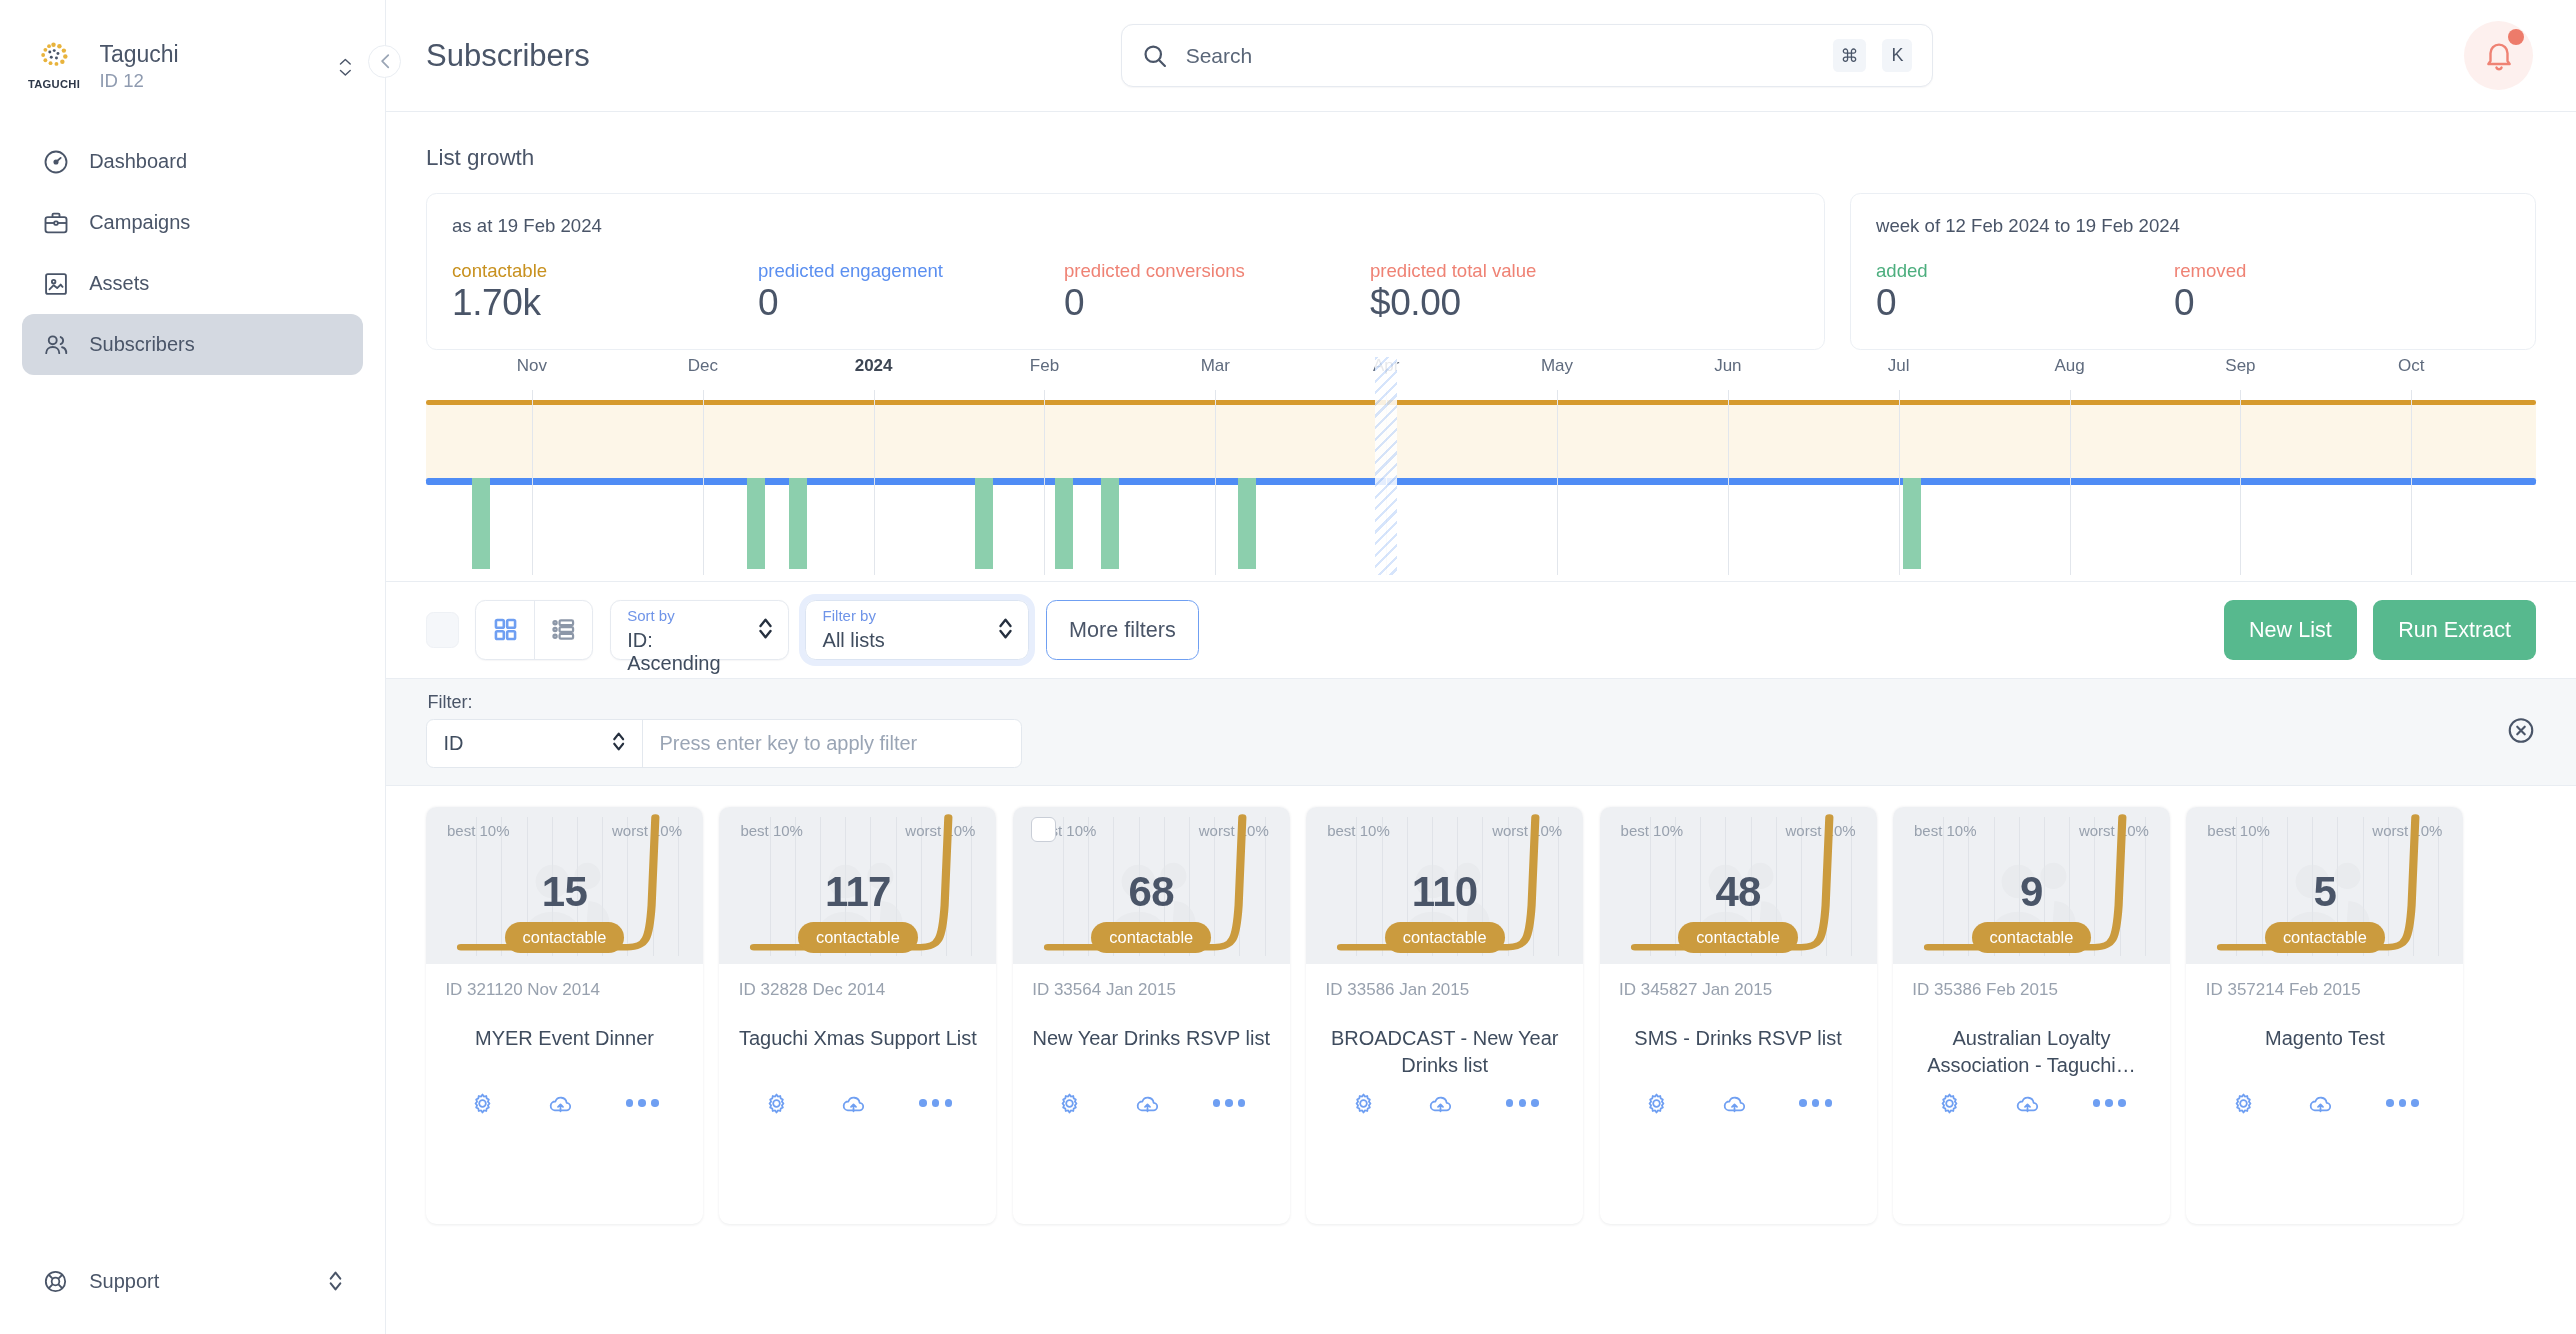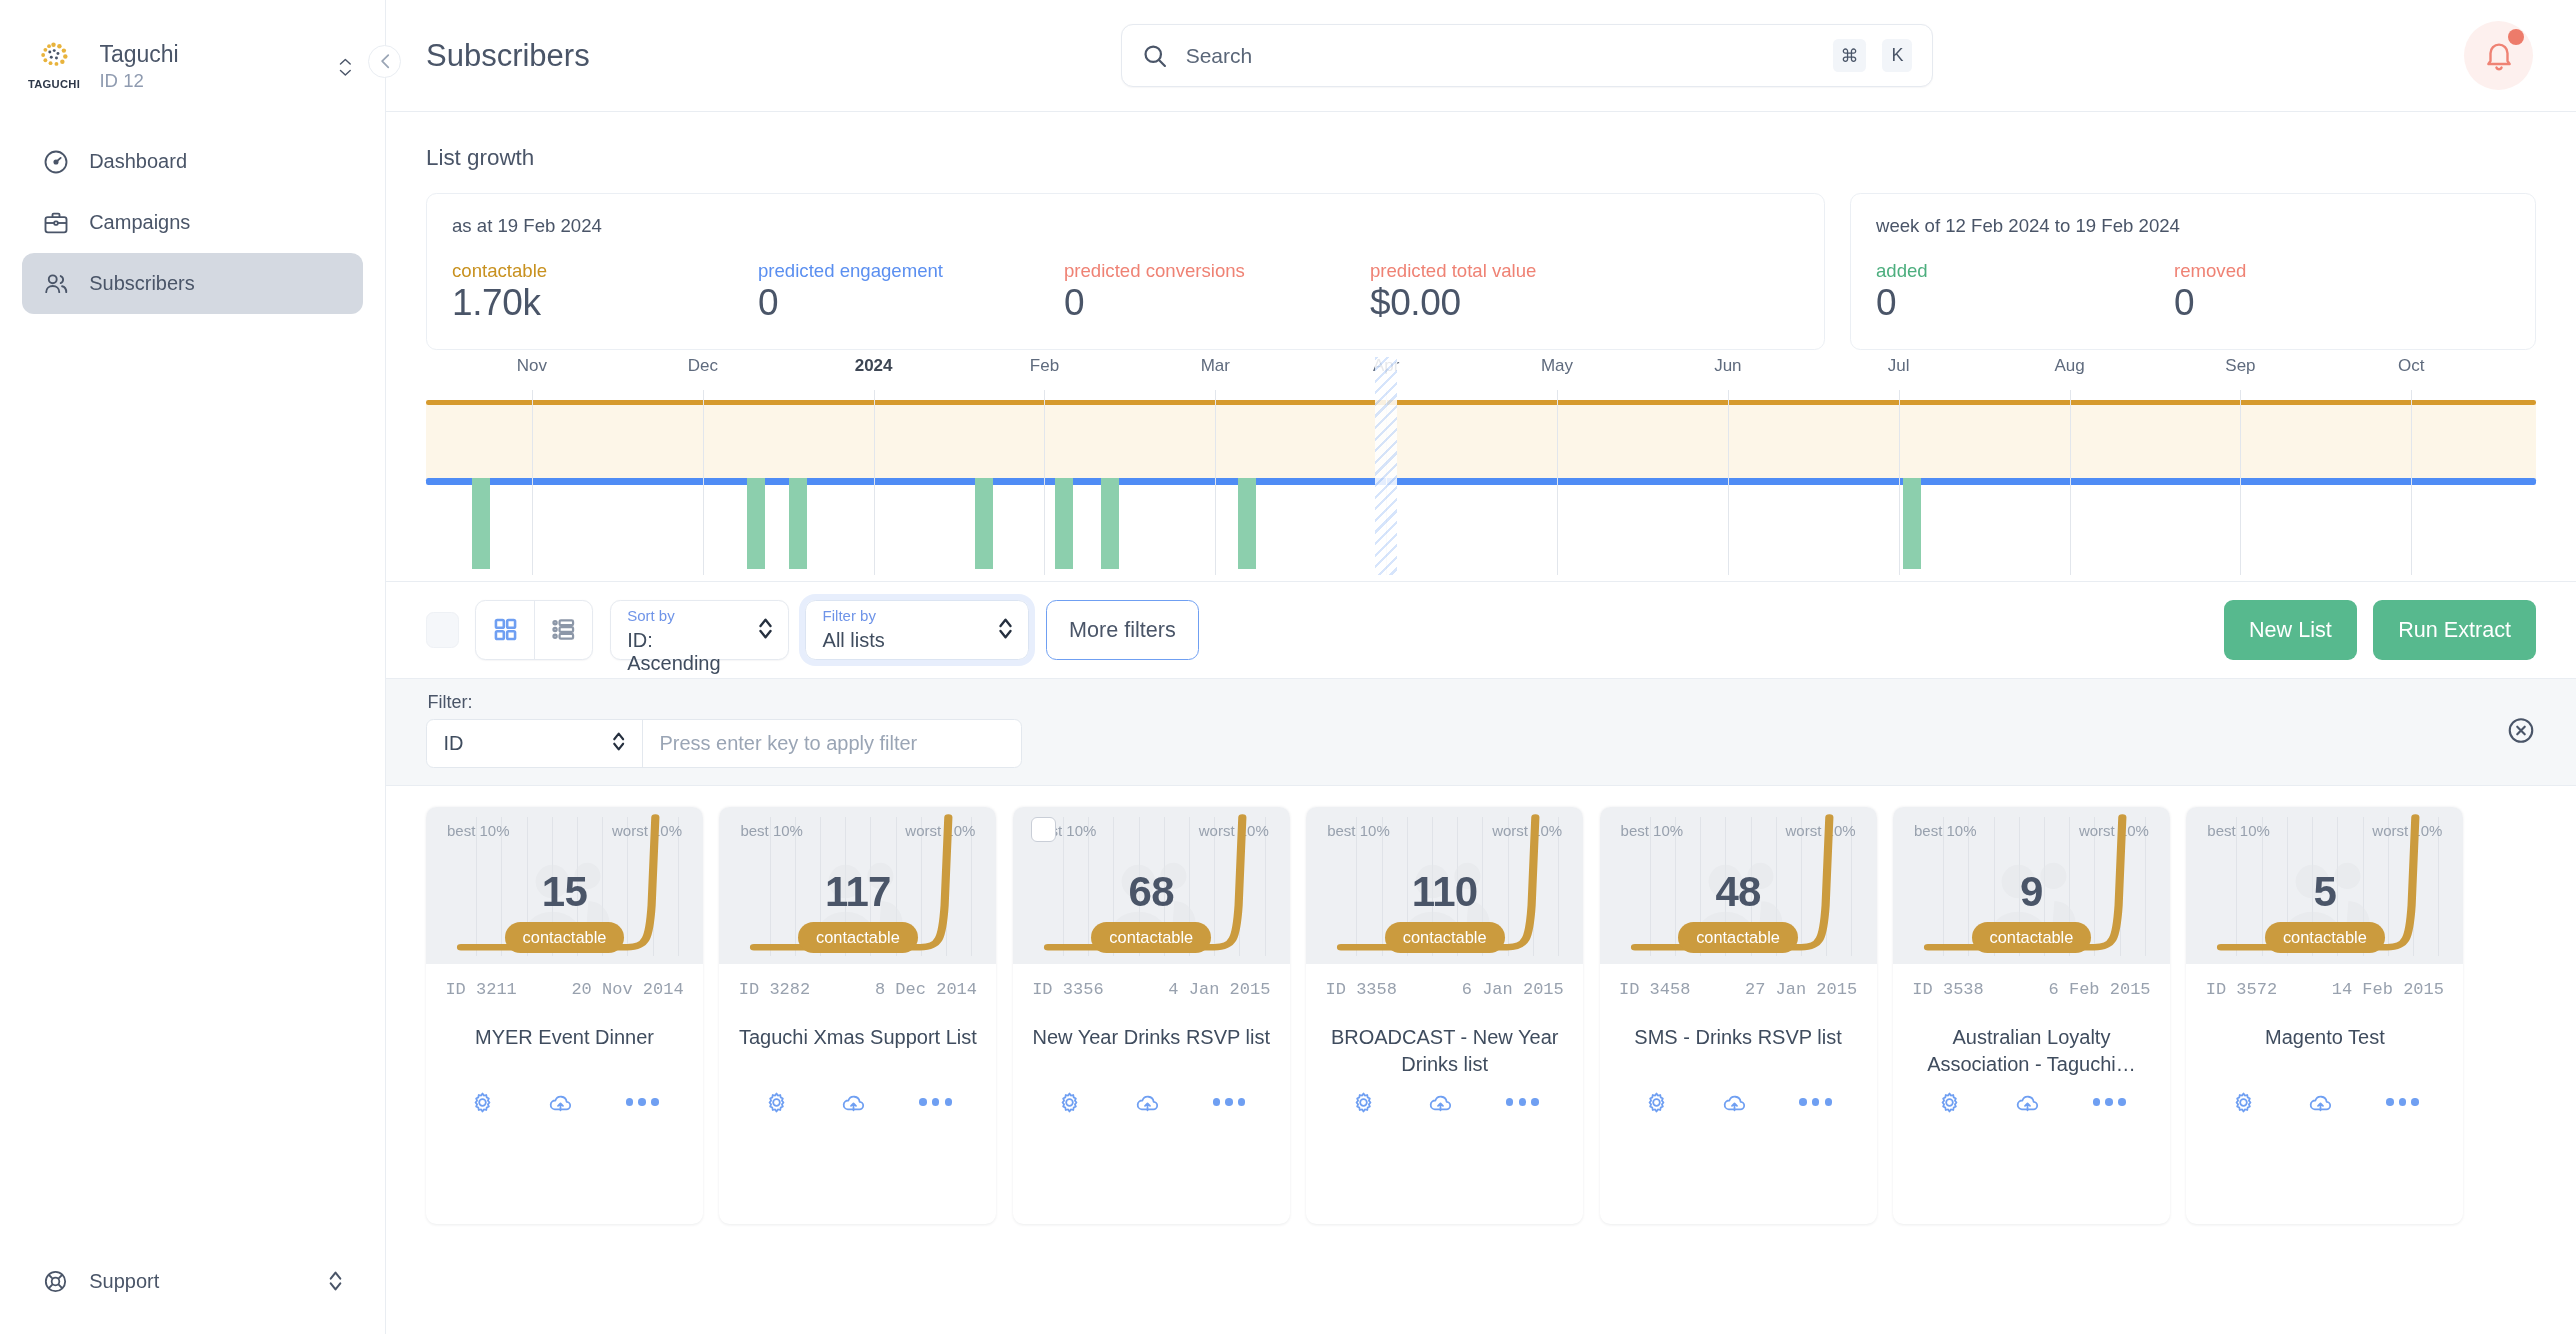"Assets" div.nav-item { html: none -> <div> <span> <svg> <rect></rect> <circle></circle> <path></path> </svg> </span> <span>Assets</span> </div> }
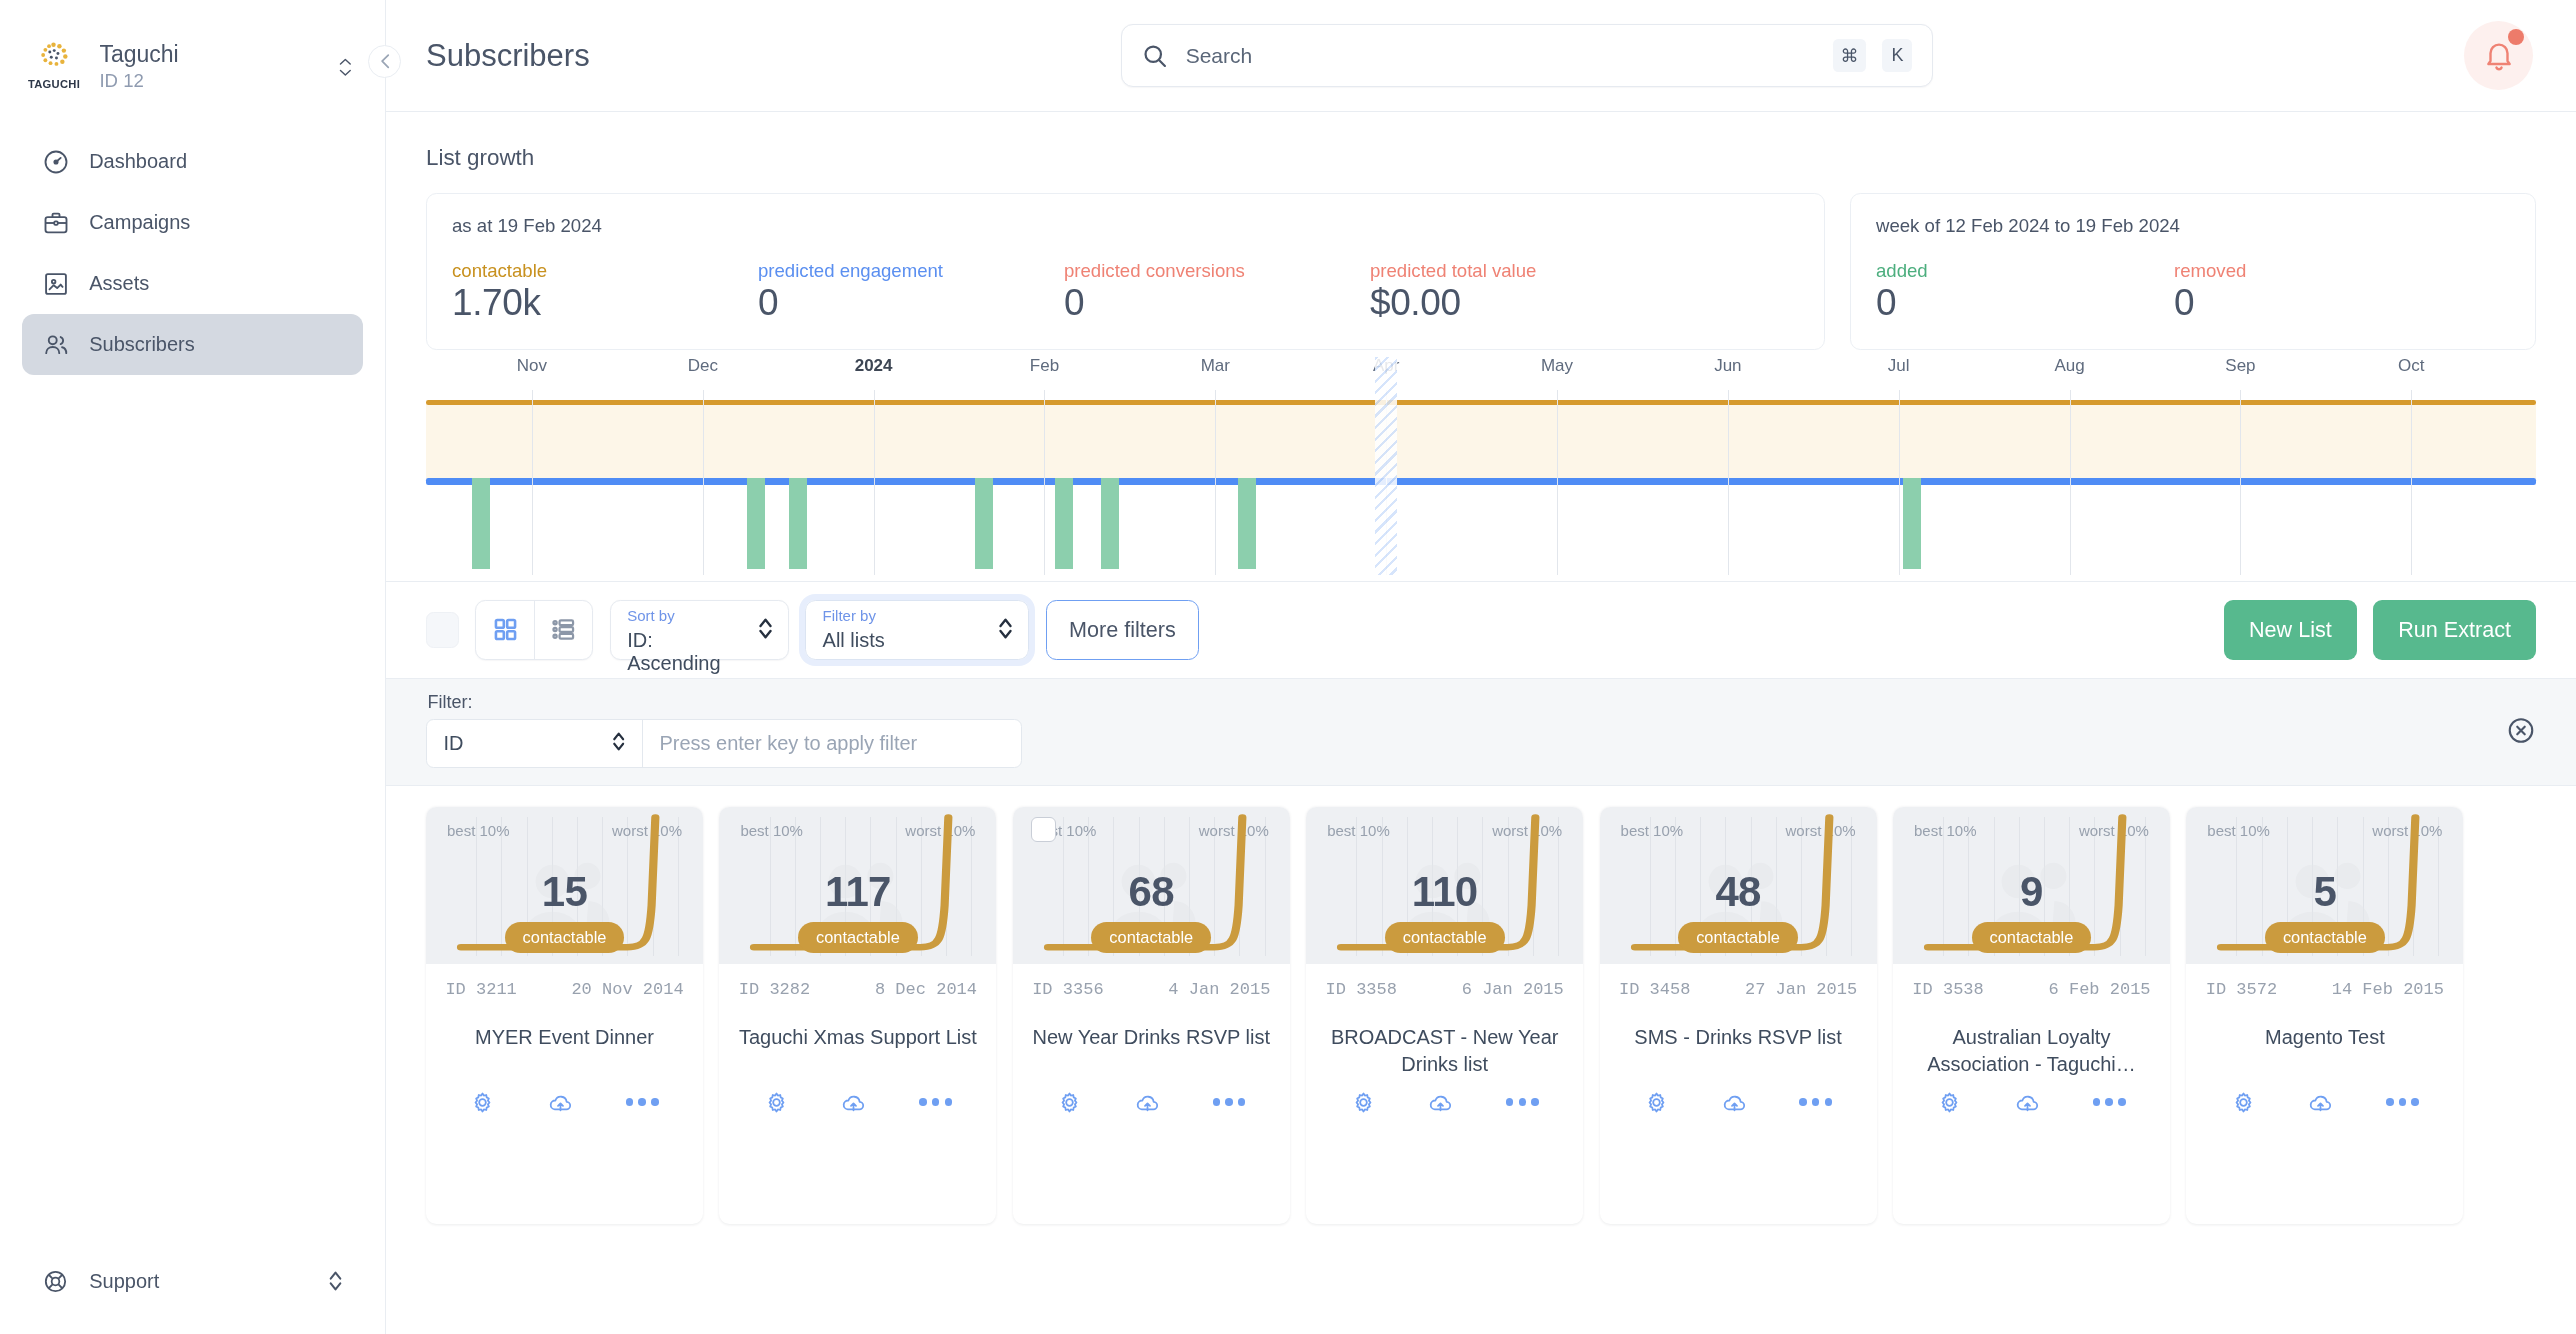"ID 3211" .card-meta { font-family: Liberation Mono, monospace -> none; justify-content: space-between -> none }
